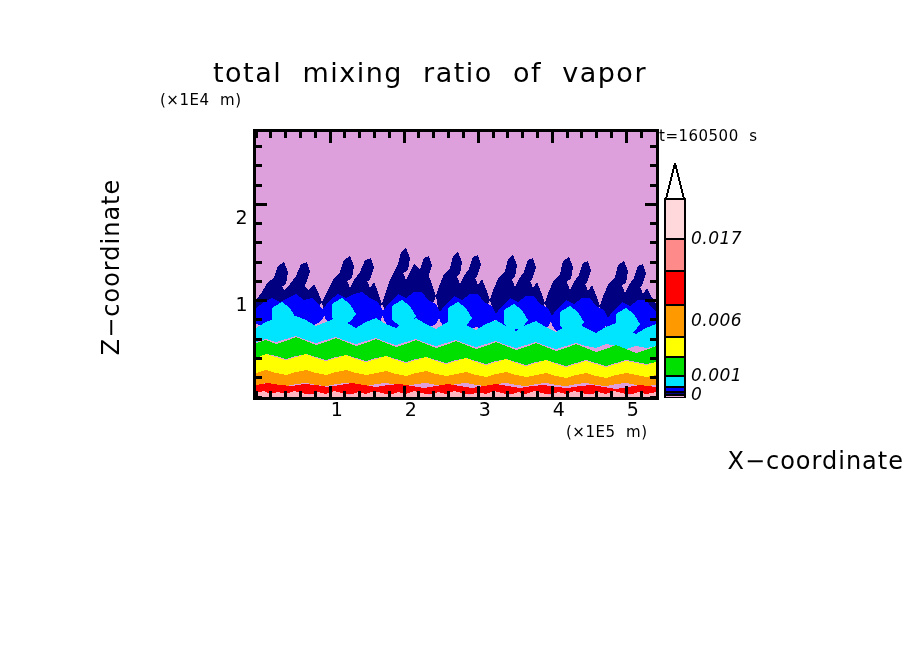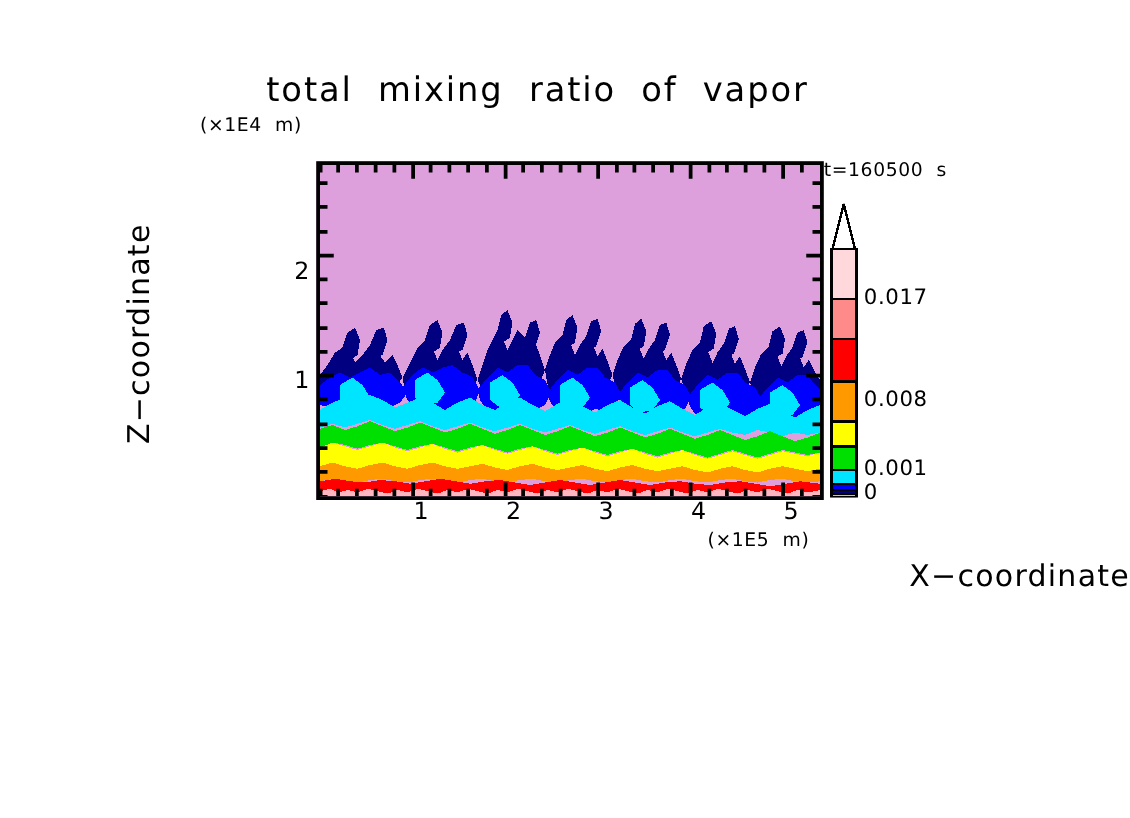"0.017" .cb-label { font-style: none -> italic }
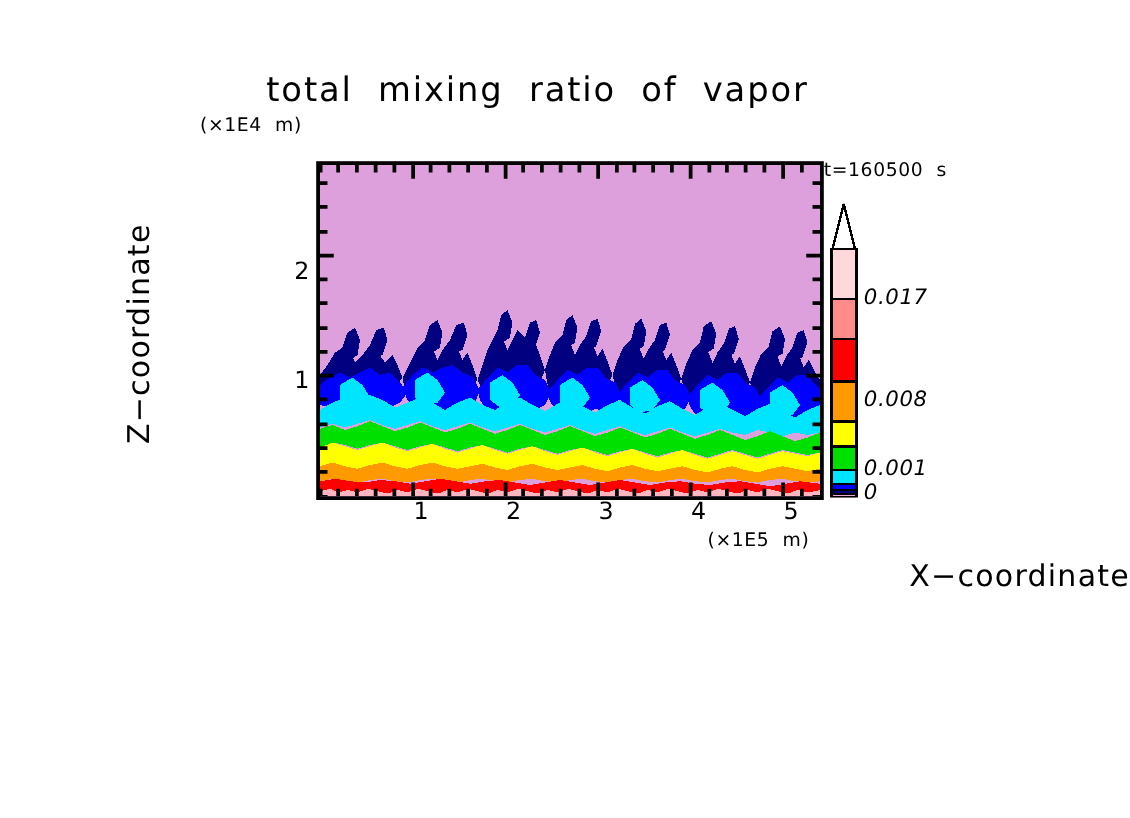"0.008" div.cb-label { text: 0.008 -> 0.006 }
